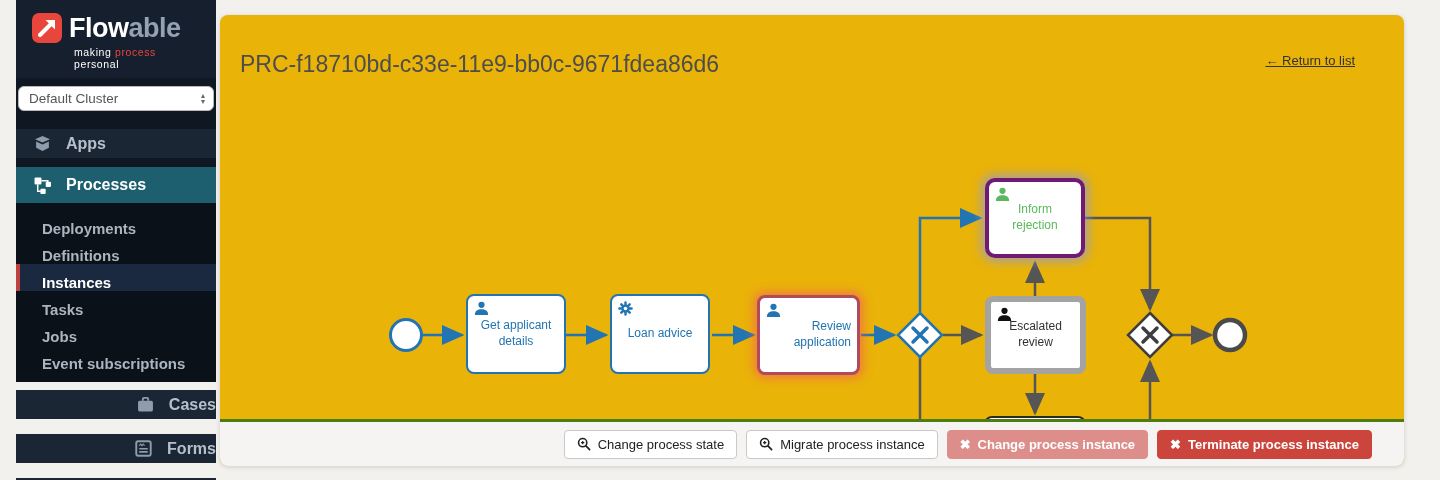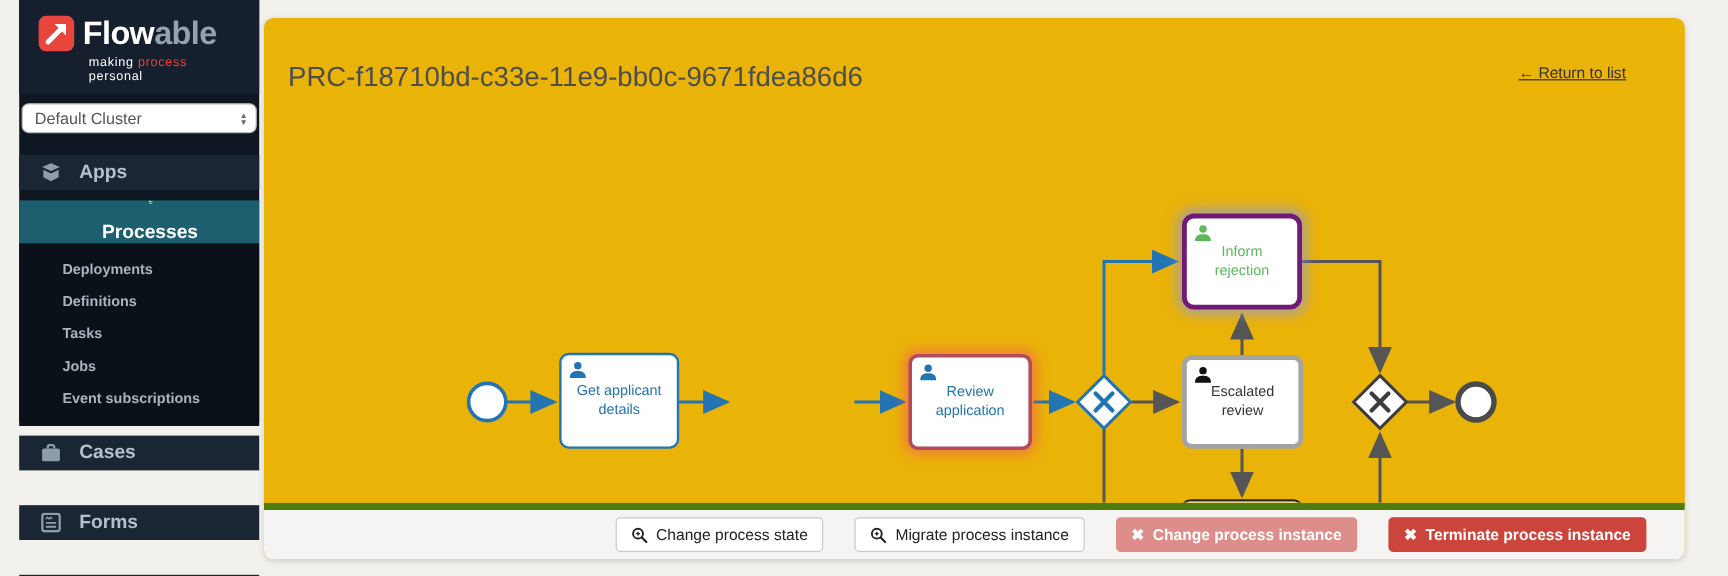"Processes" .nav-item.active-section { flex-direction: column -> none }
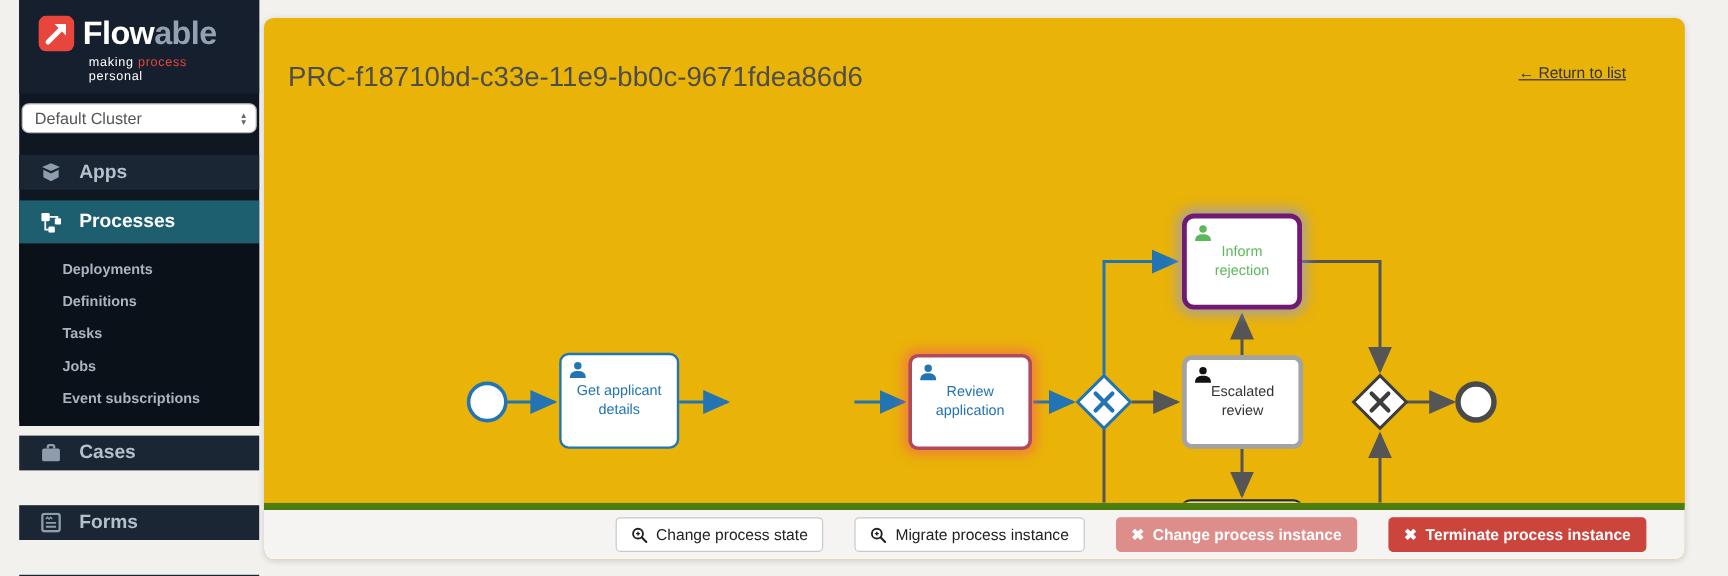"Deployments" .subnav-item { align-items: center -> flex-end; font-size: 12px -> 15px; padding-left: 32px -> 22px }
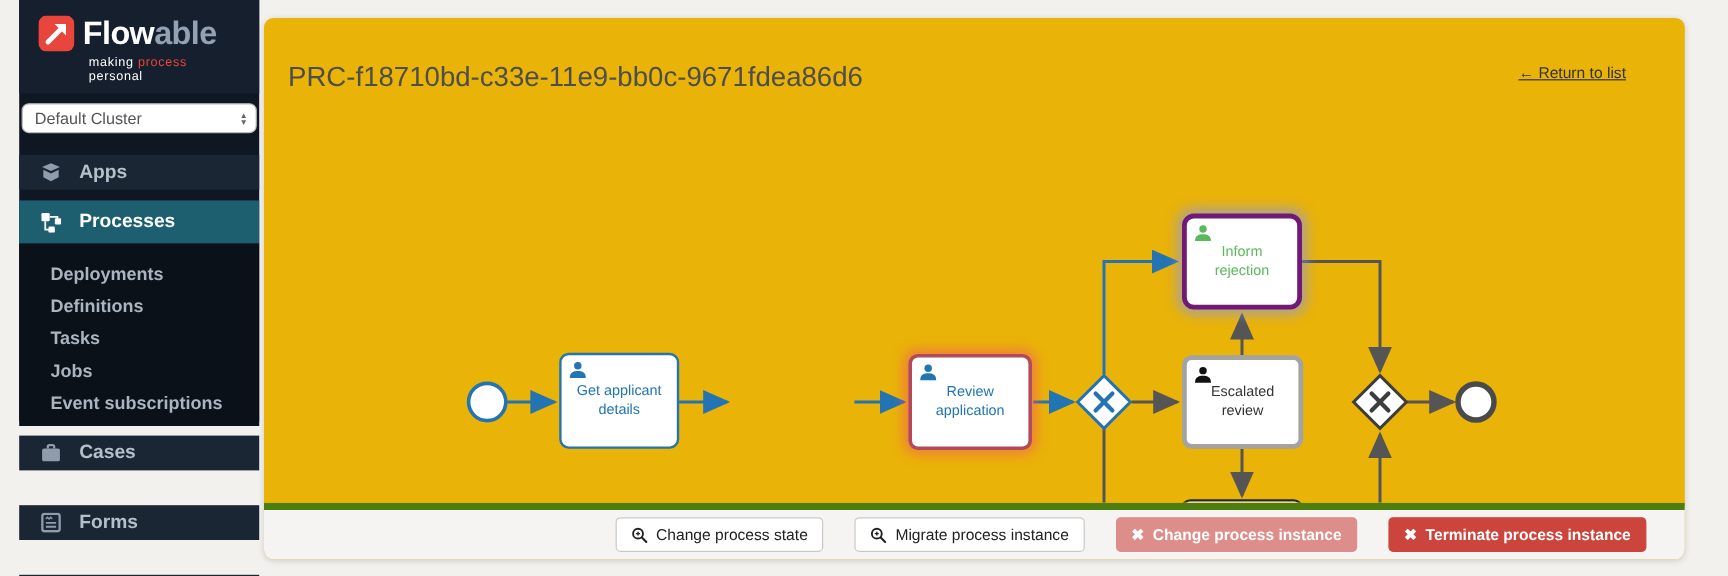"Instances" div.subnav-item { html: none -> <div> <span>Instances</span> </div> }
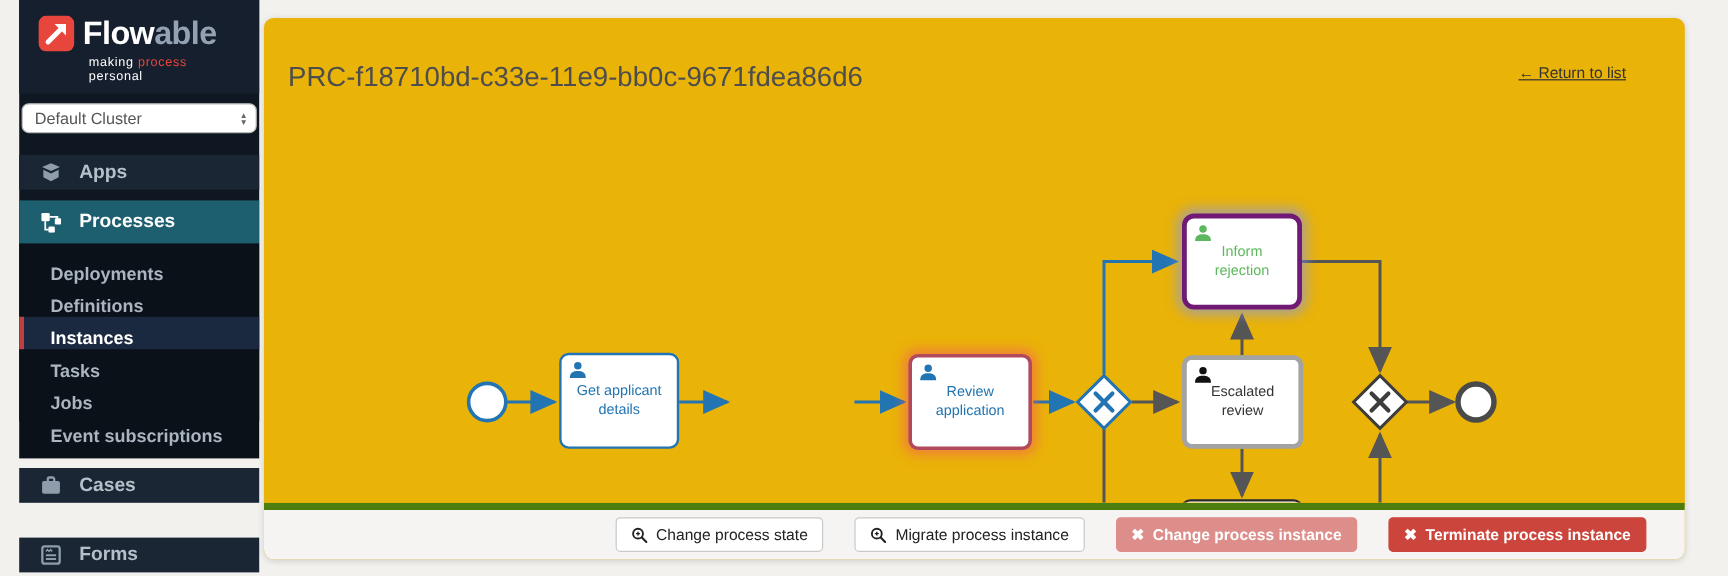"Loan advice" div.task { html: none -> <div> <svg> <g> <path></path> </g> <circle></circle> <circle></circle> </svg> <span>Loan advice</span> </div> }
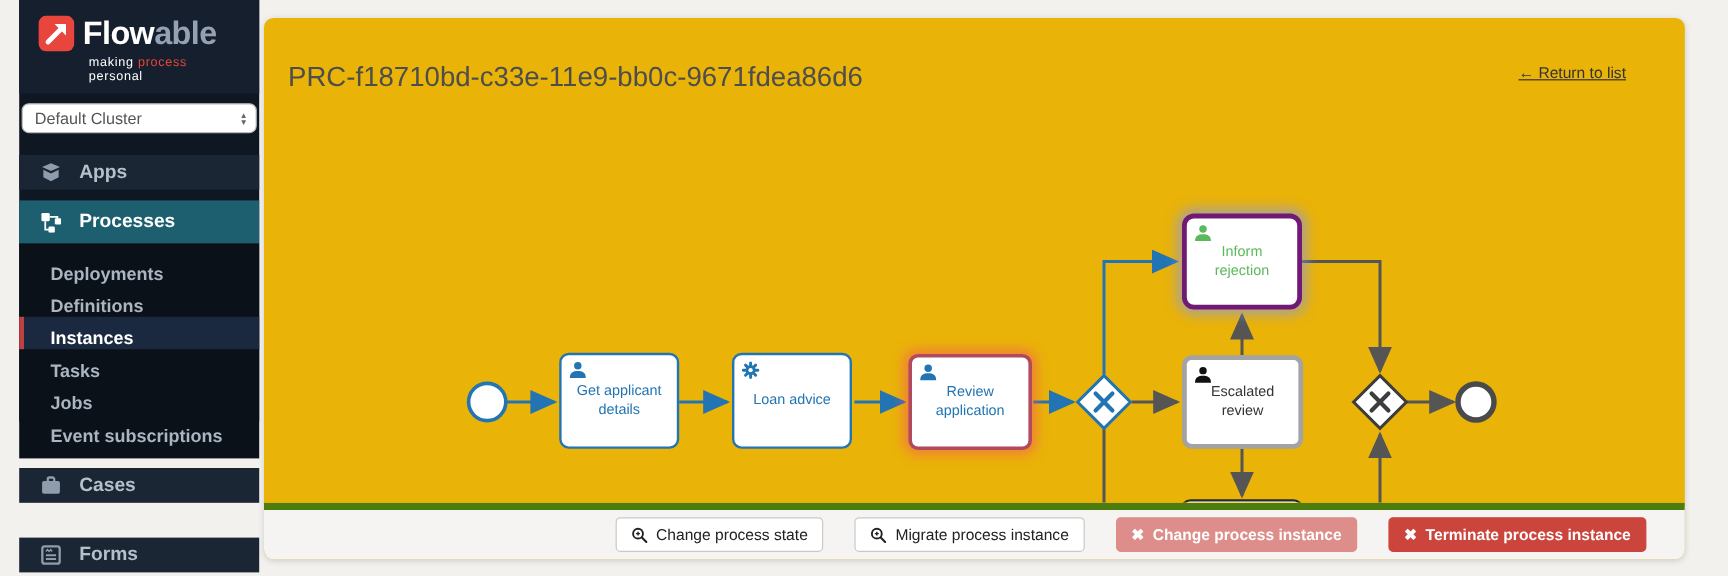"Review application" .task.redglow { text-align: none -> right }
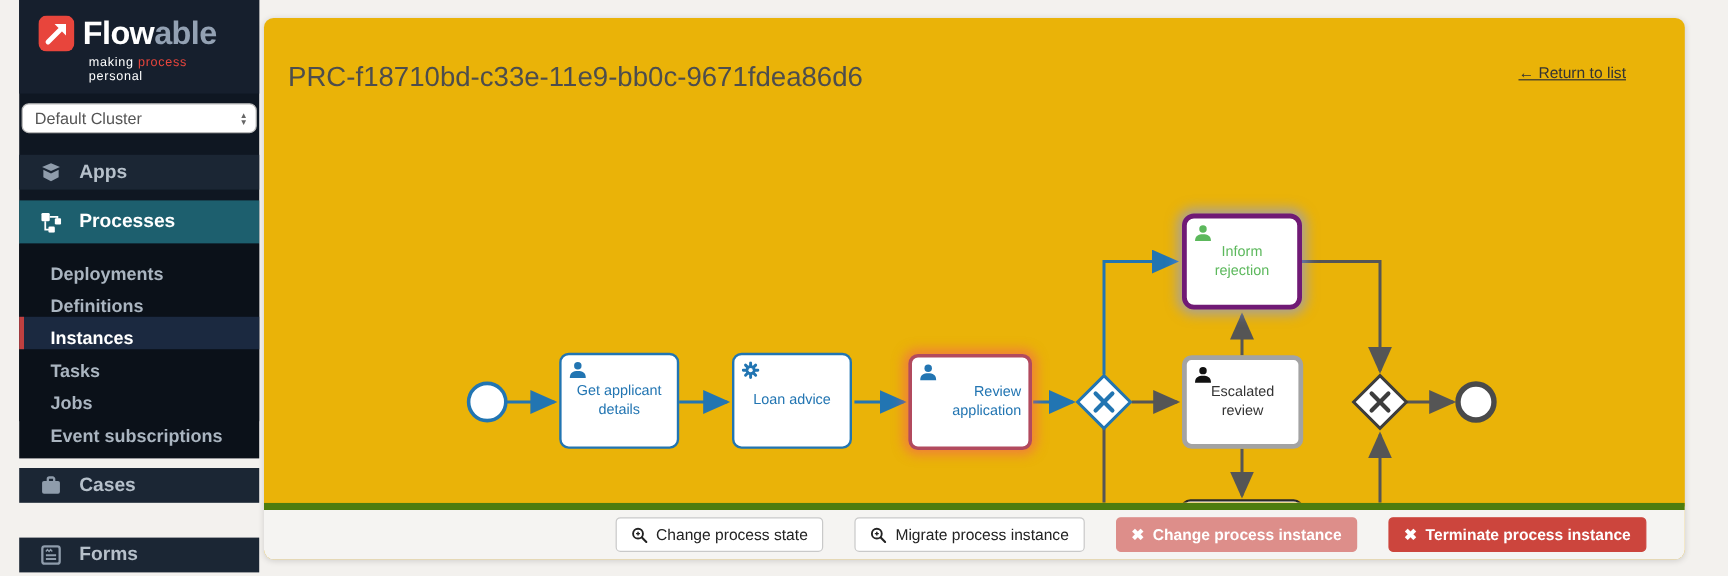"Escalated review" .task.dark { border: 4px solid #a3a3a3 -> 6px solid #a3a3a3 }
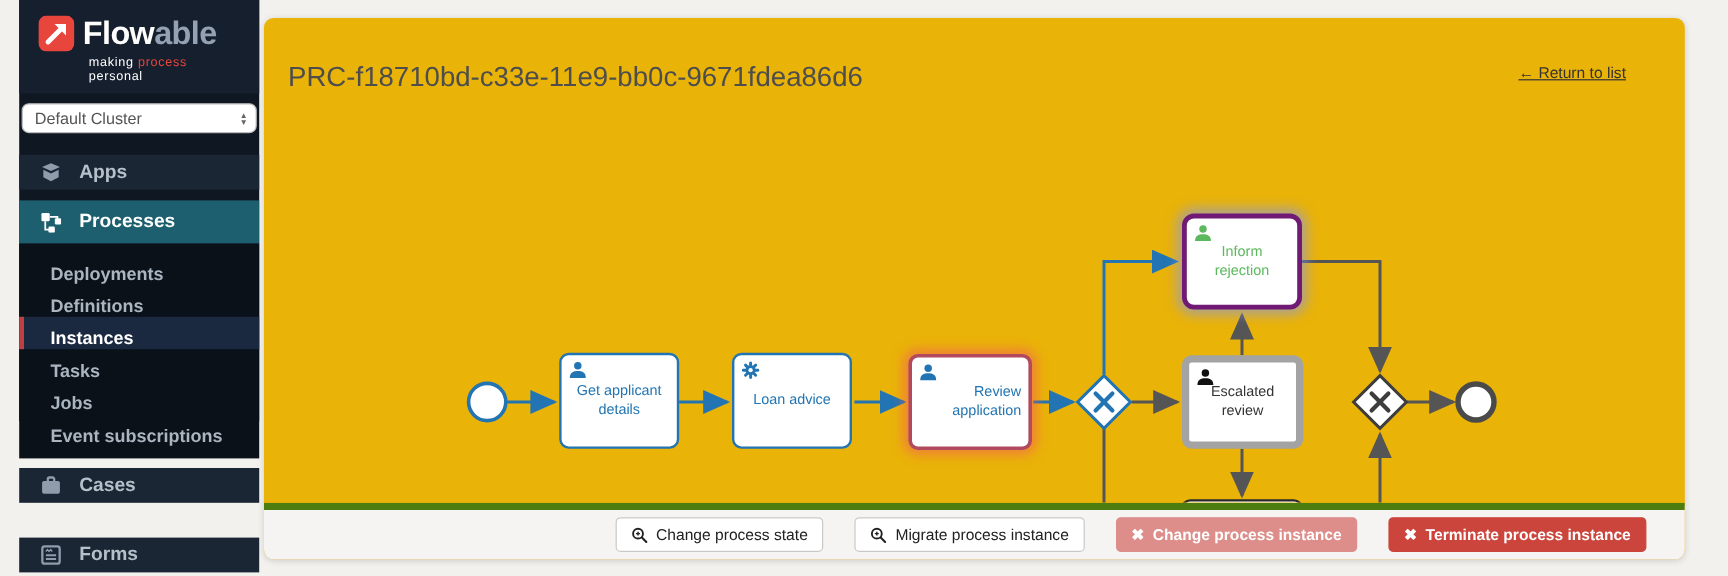"Cases" .nav-item.spaced { justify-content: none -> flex-end; margin-bottom: 29px -> 15px }
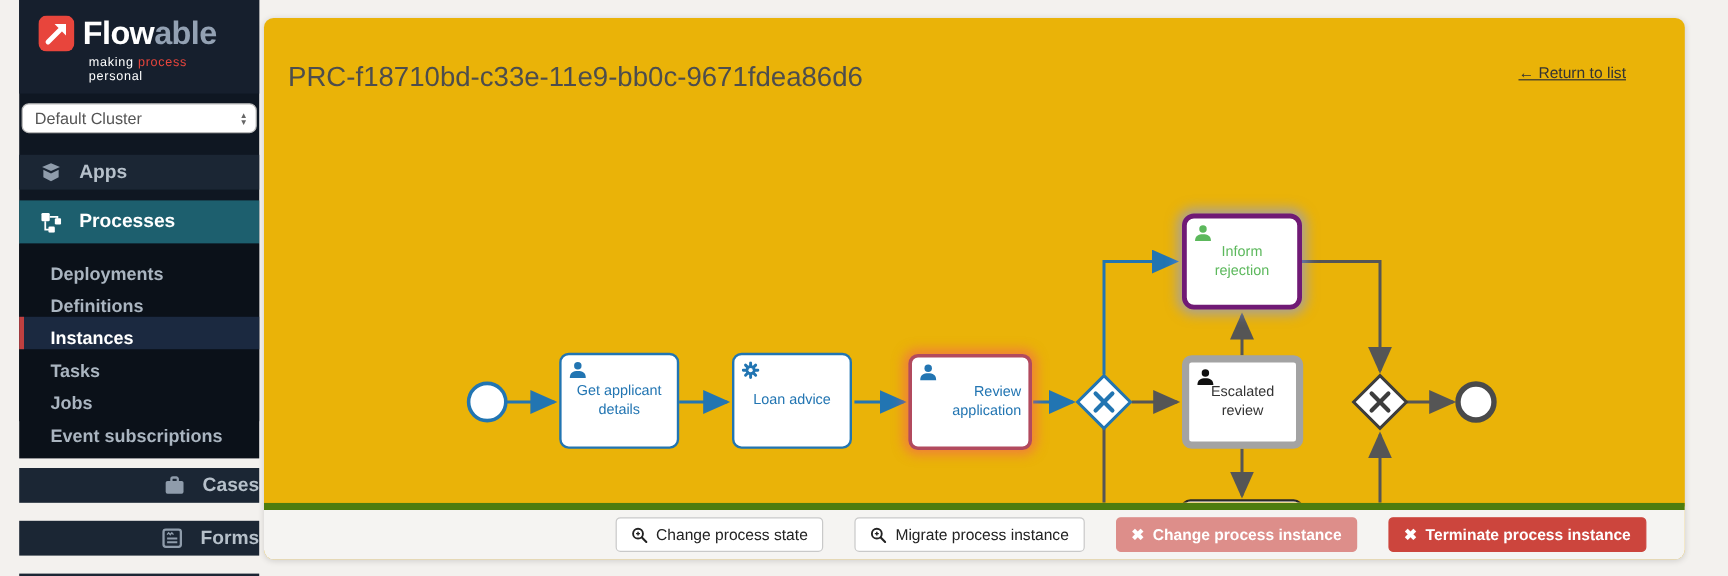"Change process state" .footer { border-top: 6px solid #4d7c0f -> 3px solid #4d7c0f; gap: 26px -> 9px }
